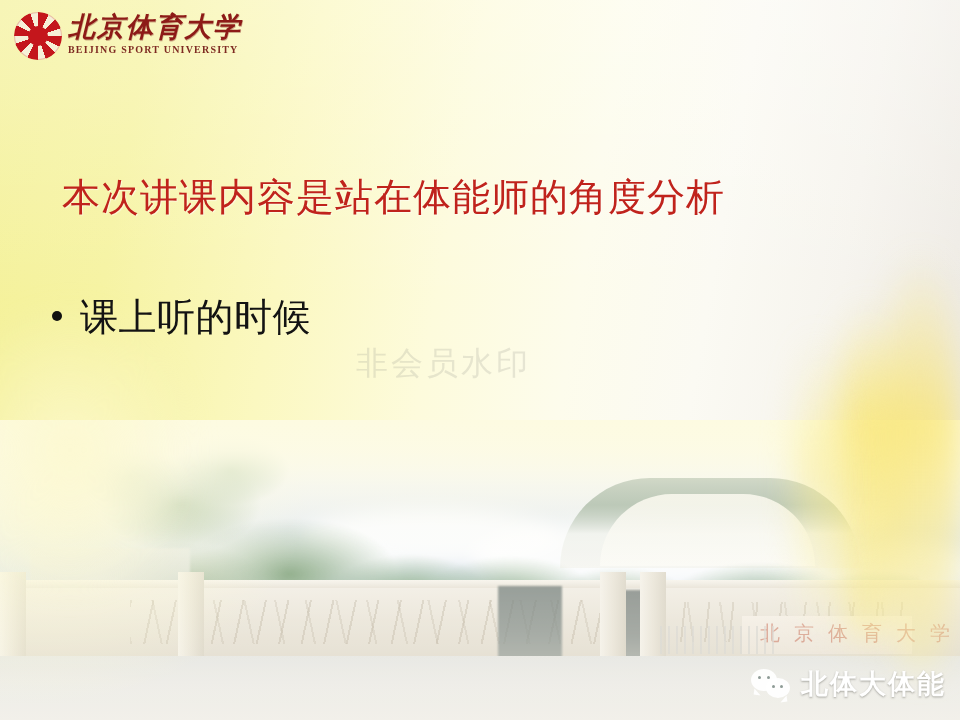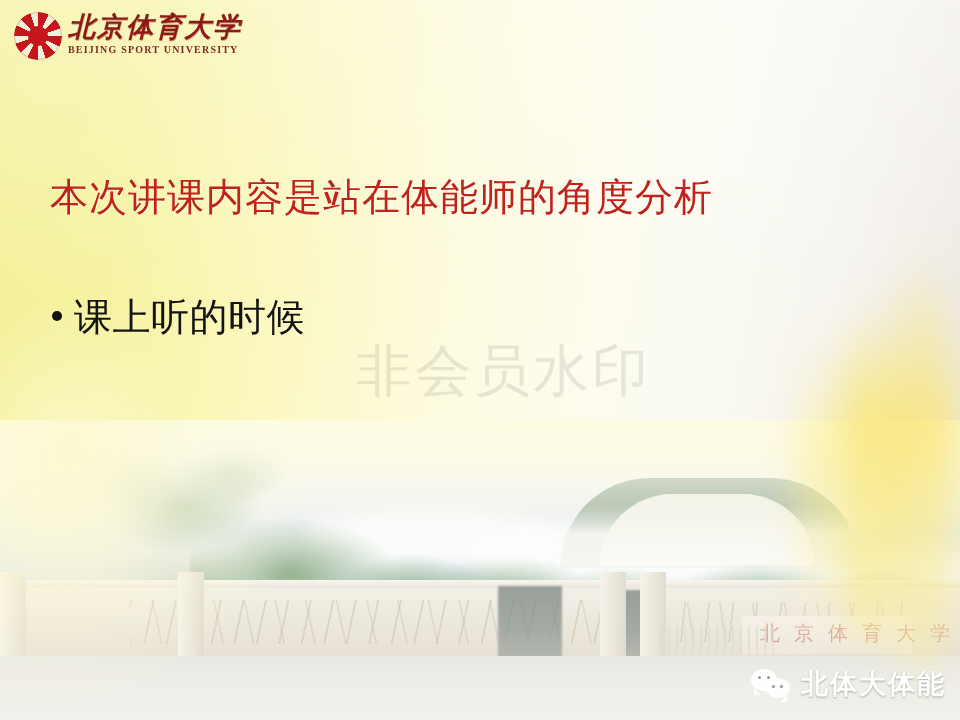"本次讲课内容是站在体能师的角度分析" .headline { left: 50px -> 62px }
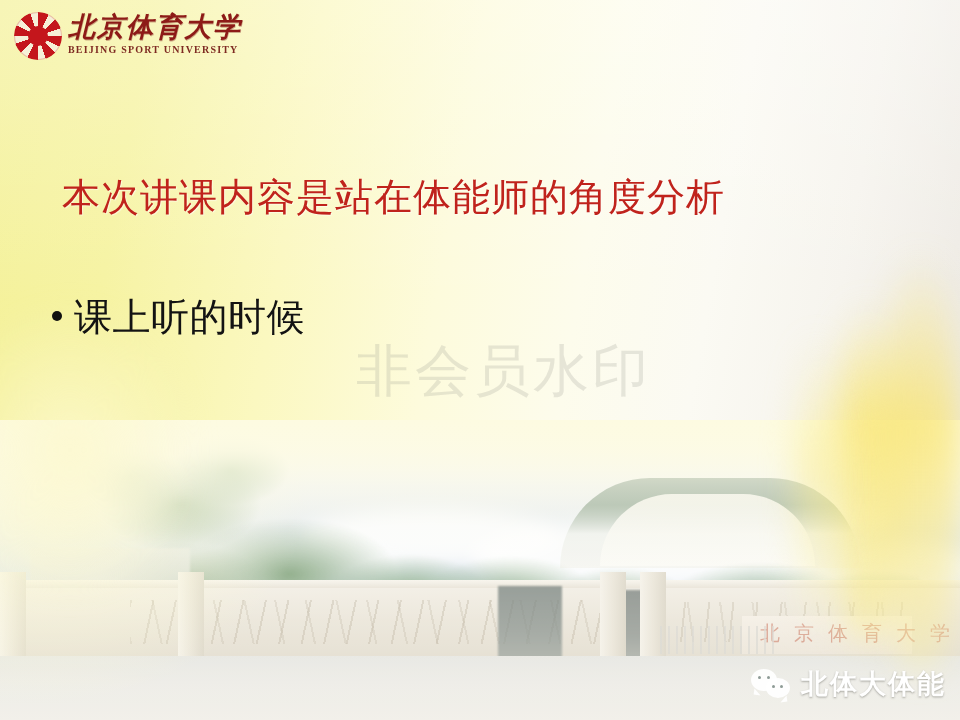"课上听的时候" .bullet-row { gap: 12px -> 18px }
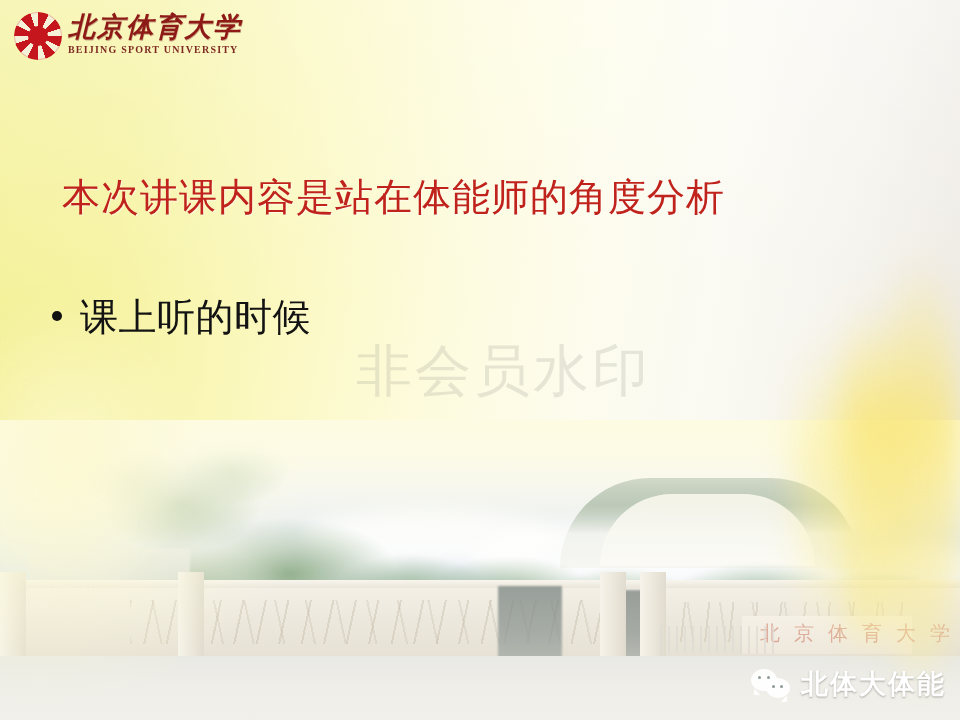"非会员水印" .watermark { font-size: 56px -> 32px; top: 334px -> 342px }
